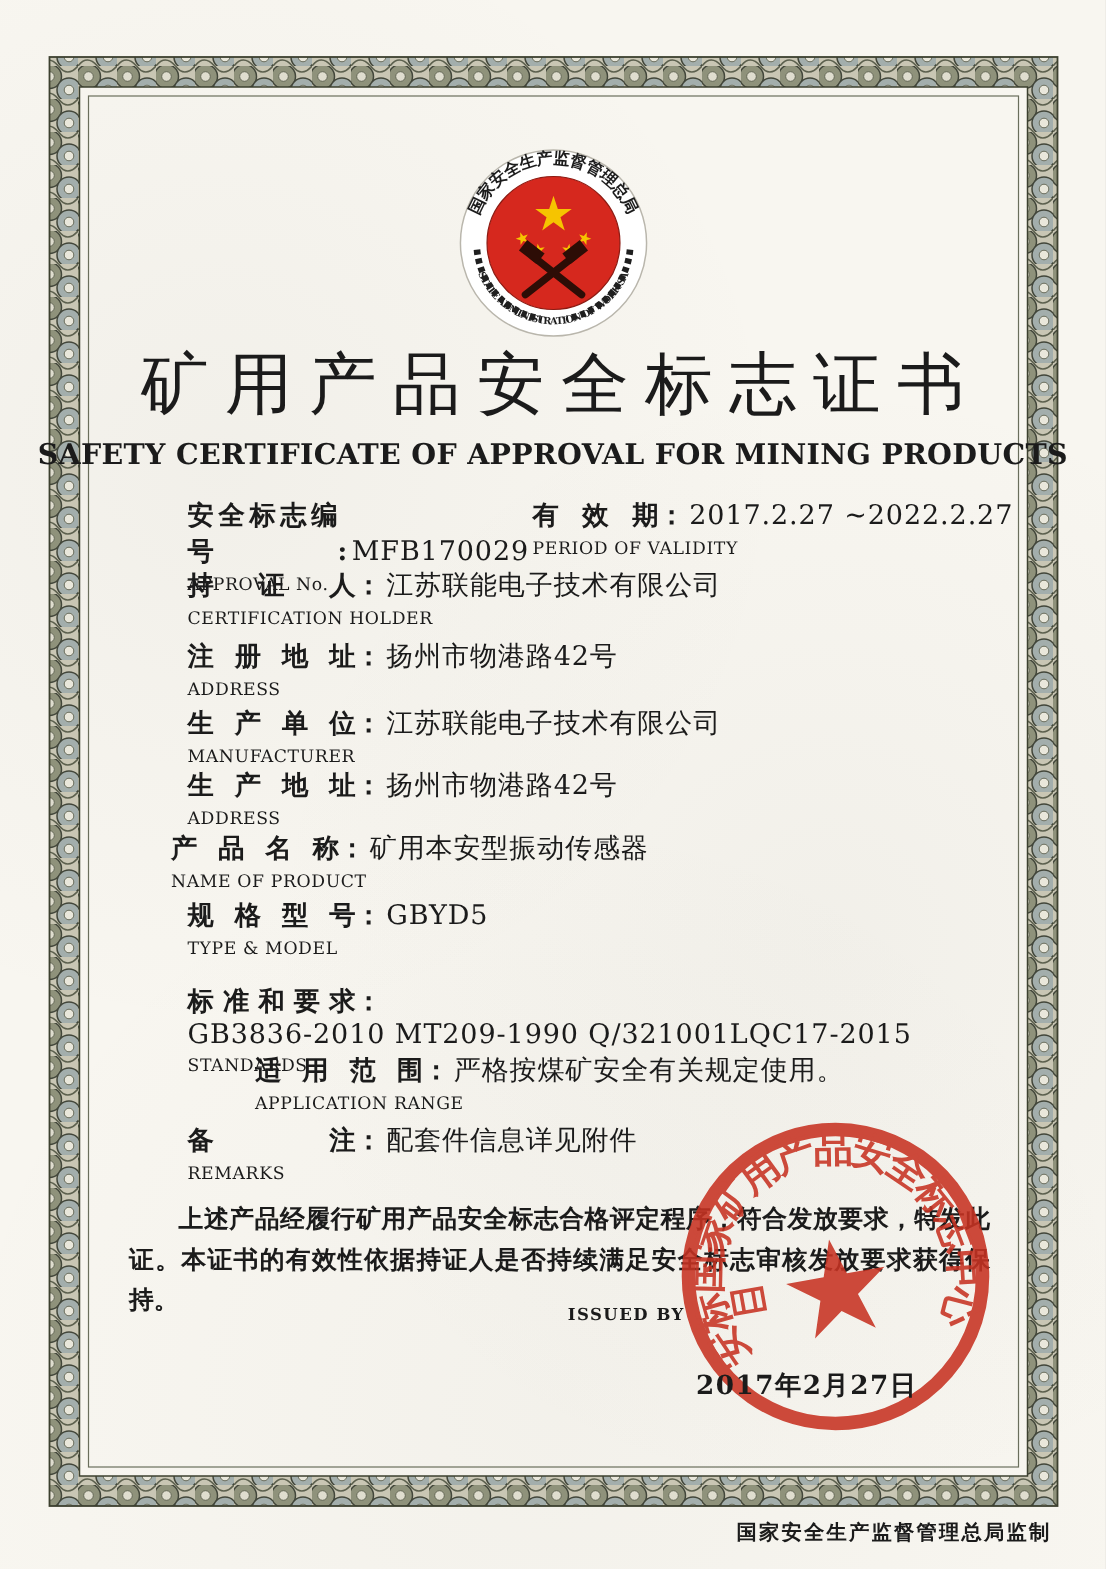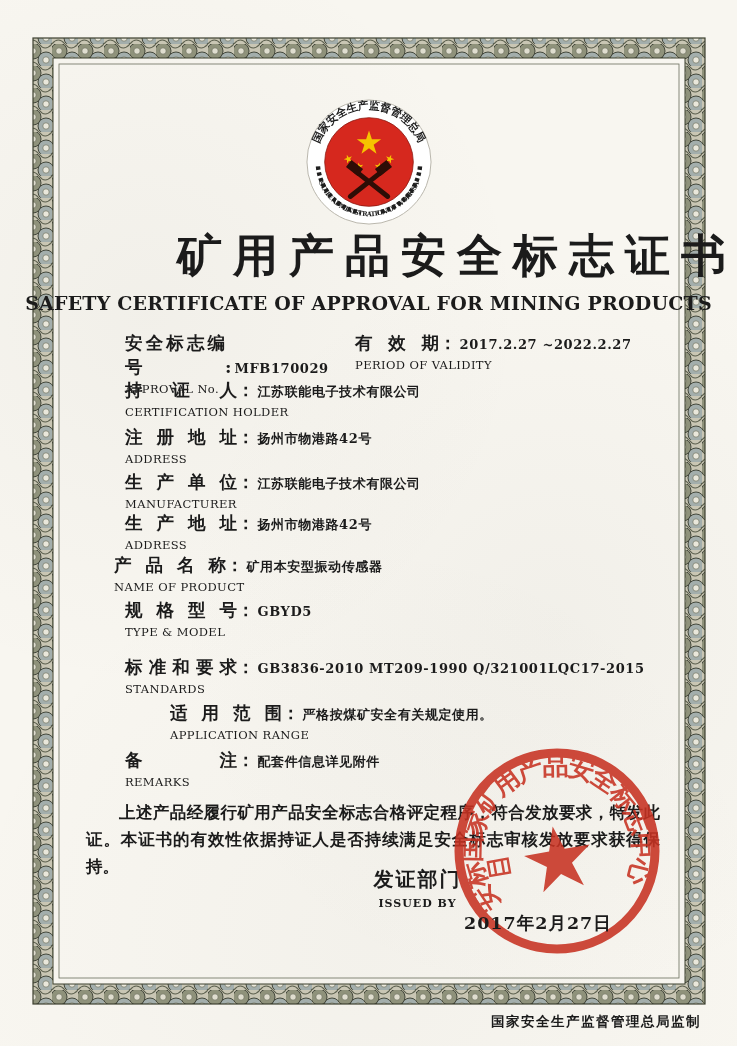"矿用产品安全标志证书" .title-zh { font-weight: bold -> normal; text-align: right -> center }
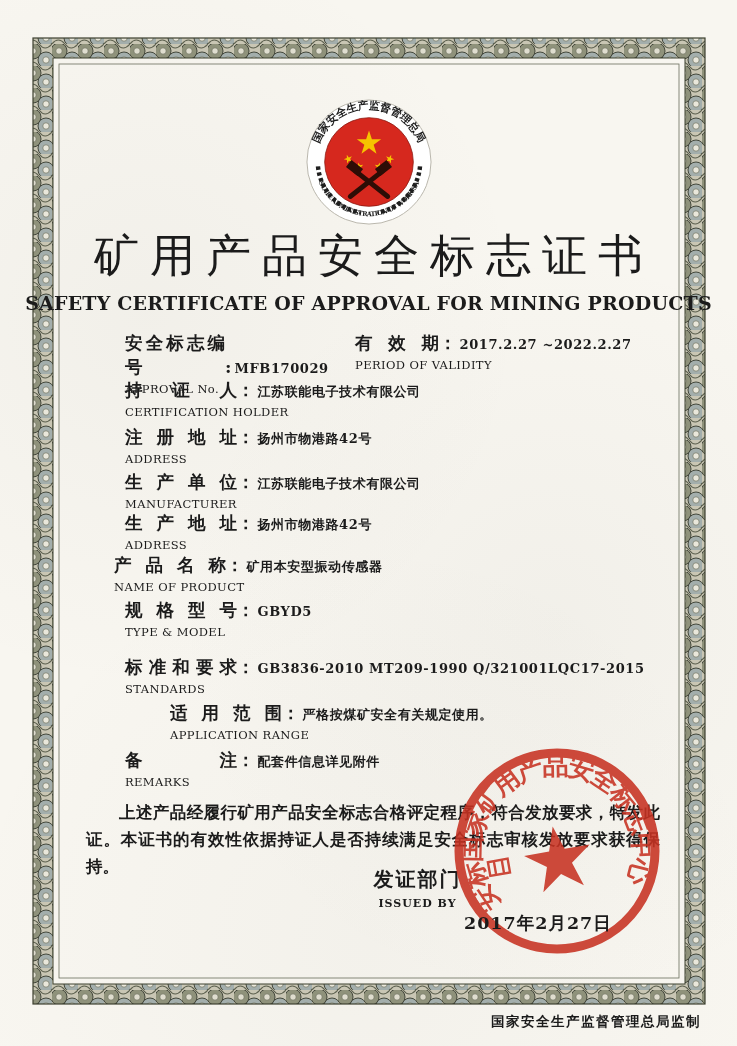"2017.2.27 ~2022.2.27" .val { font-size: 13px -> 18px; font-weight: bold -> normal }
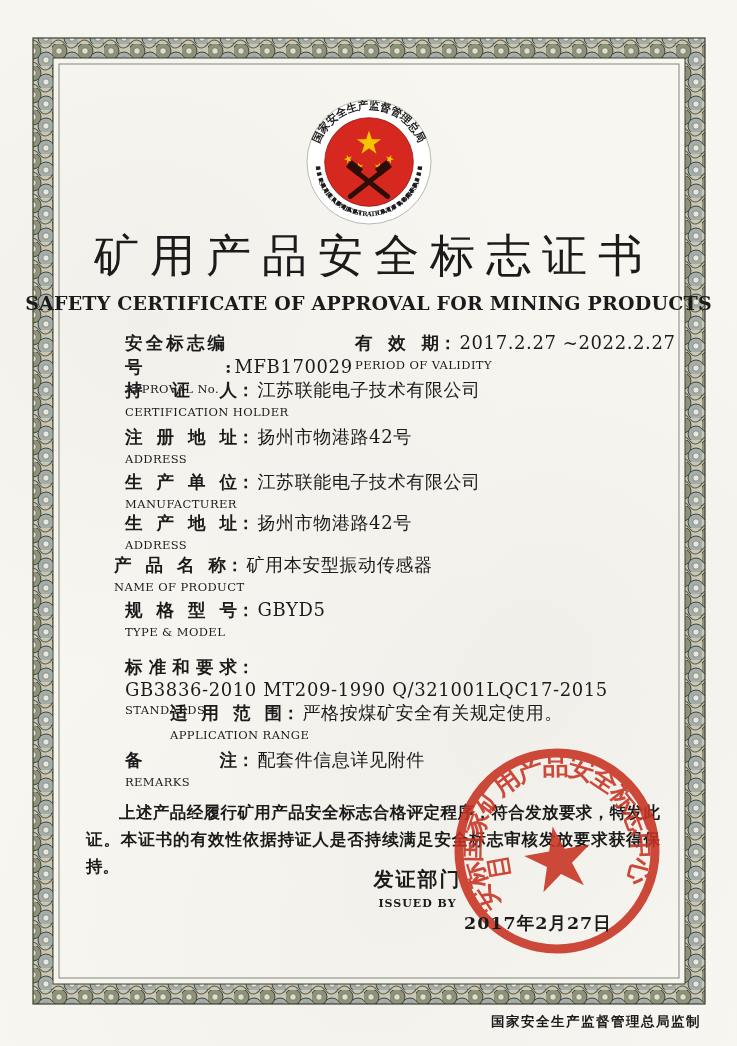"发证部门" div.zh { html: <div>发证部门</div> -> none }
